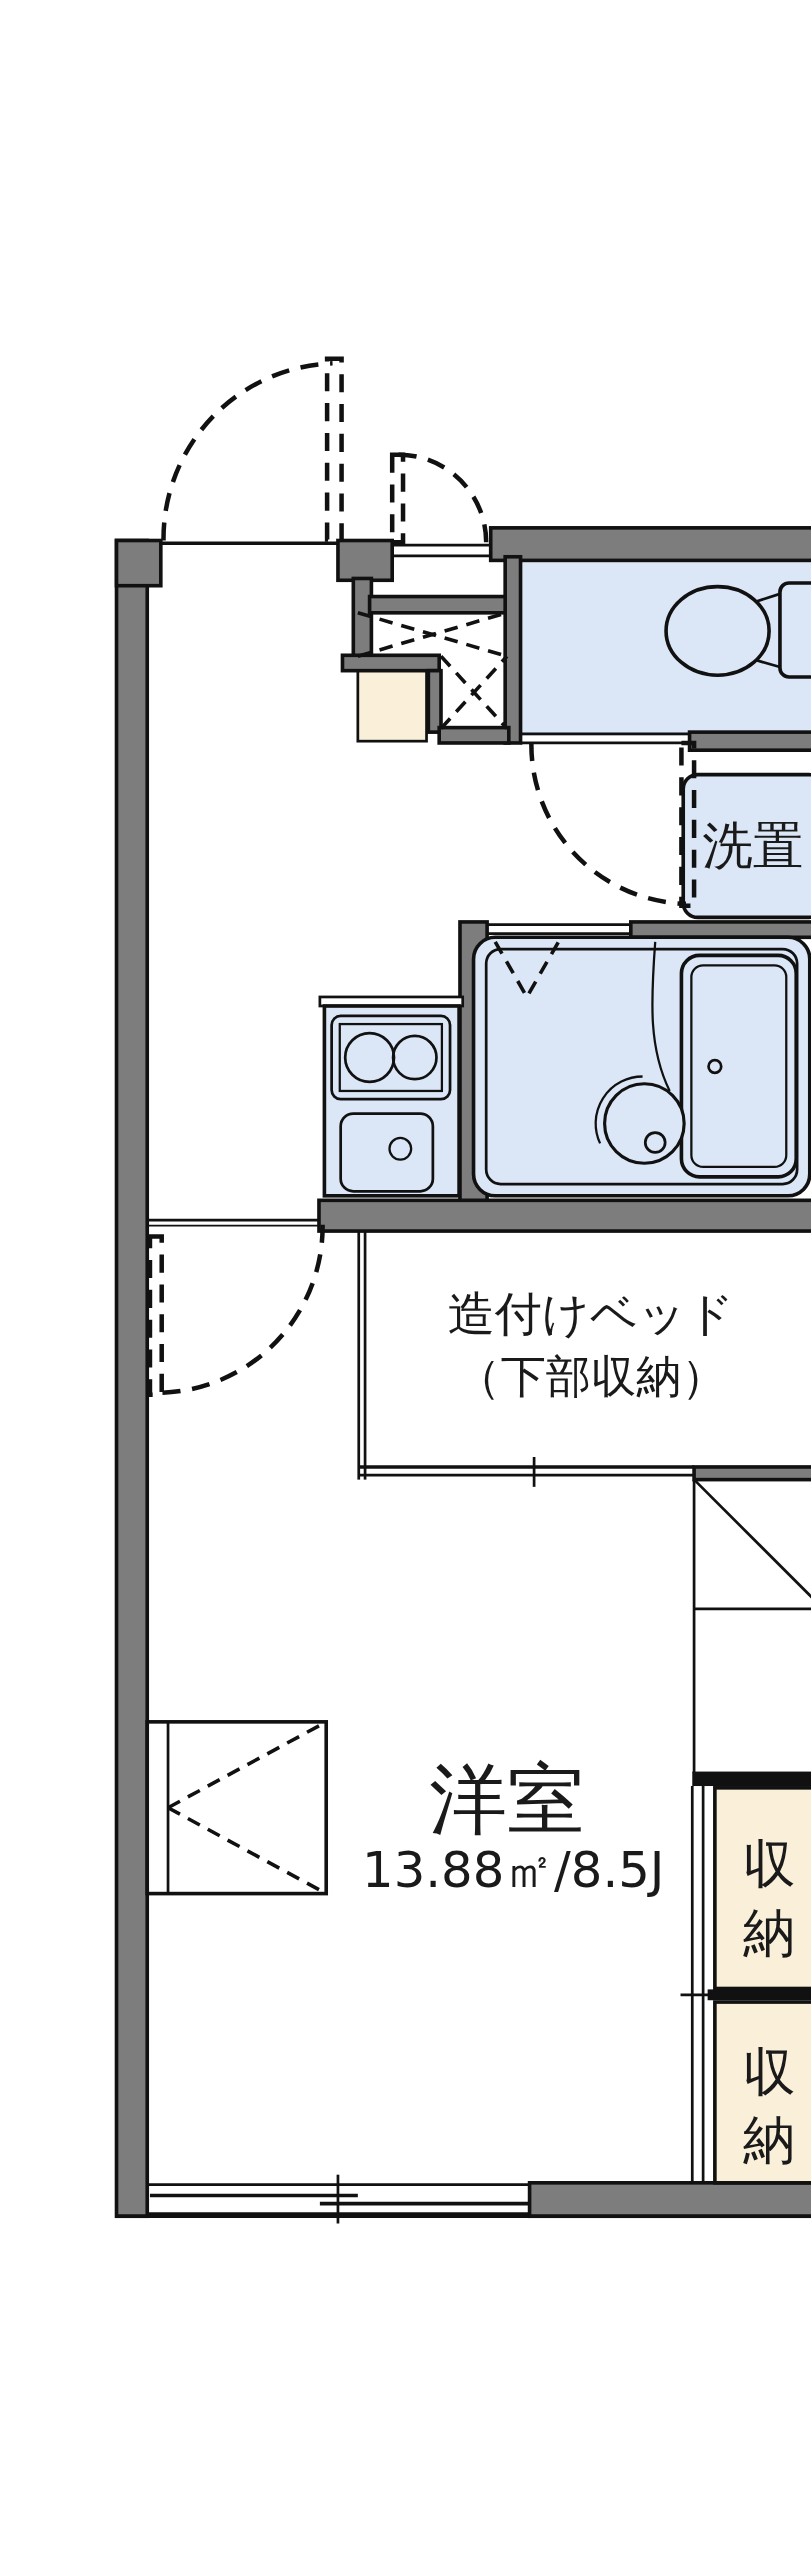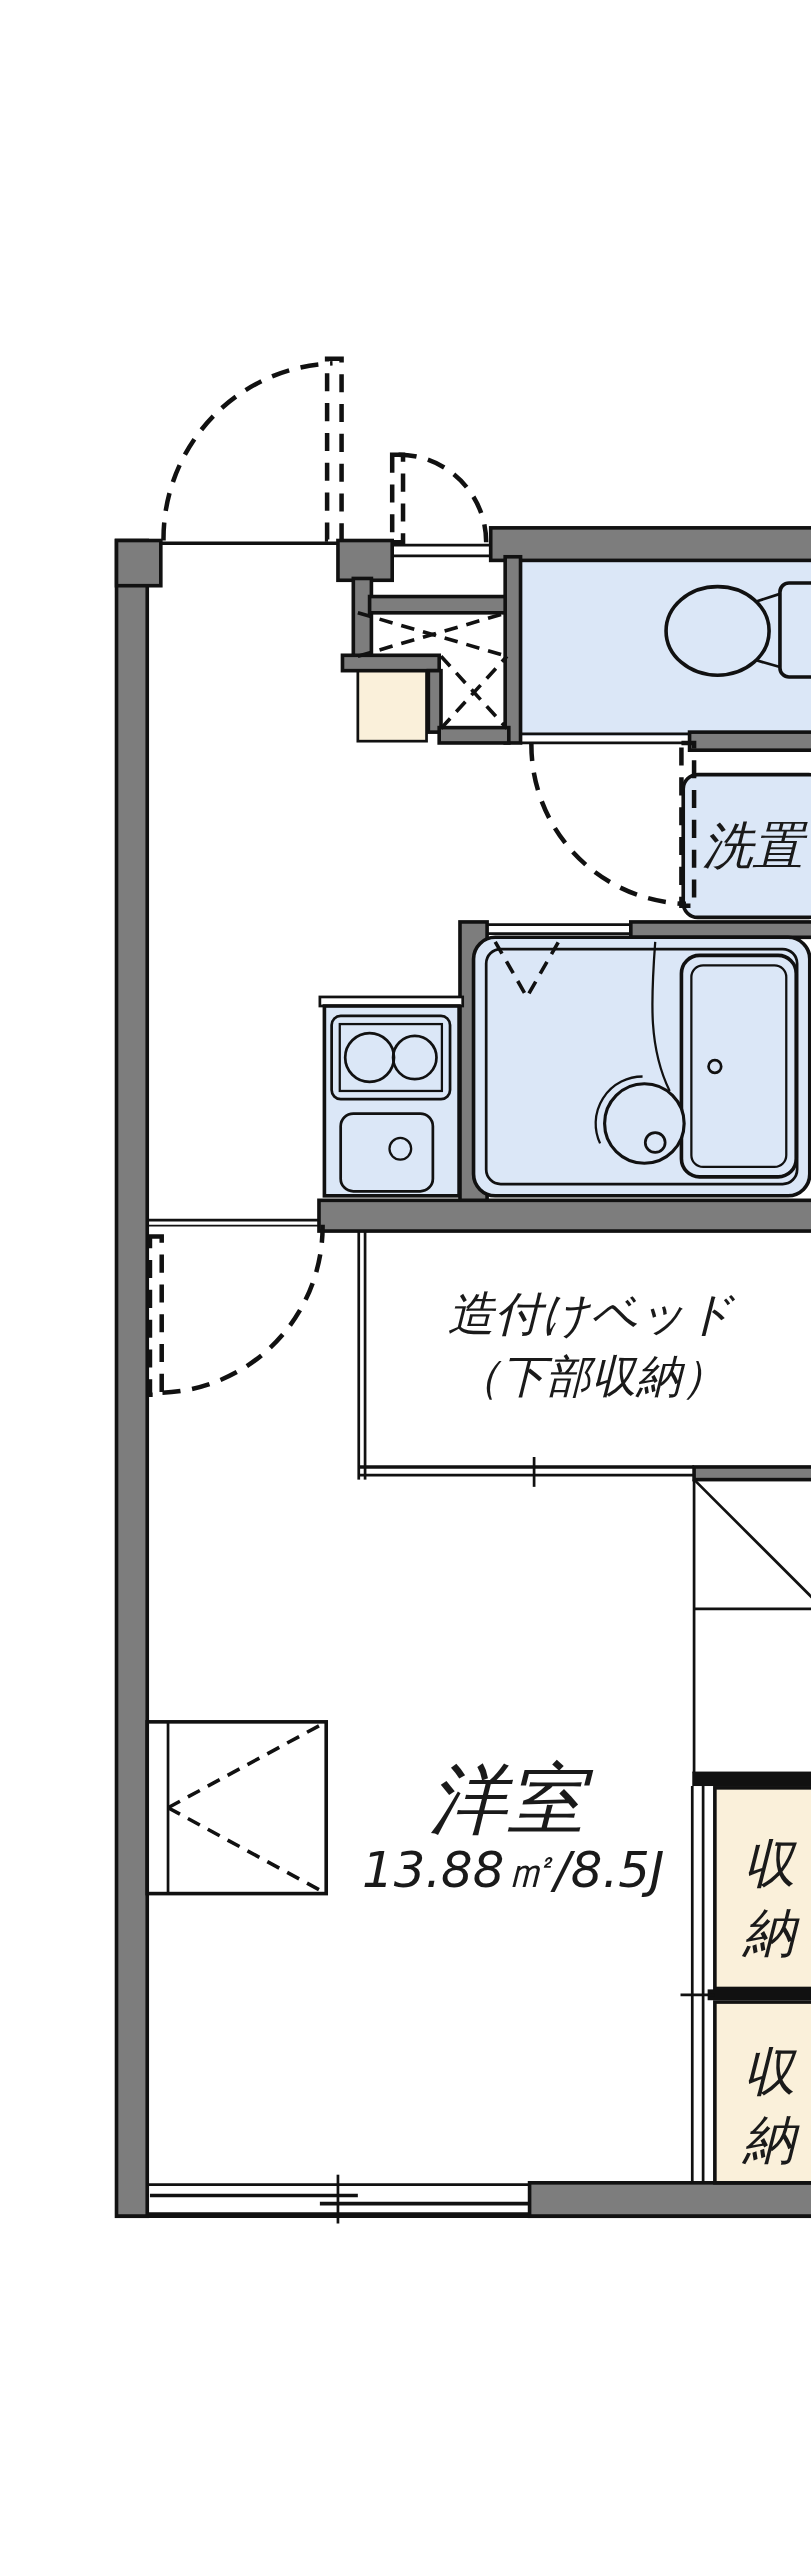"洗置" .stage { font-style: italic -> none }
